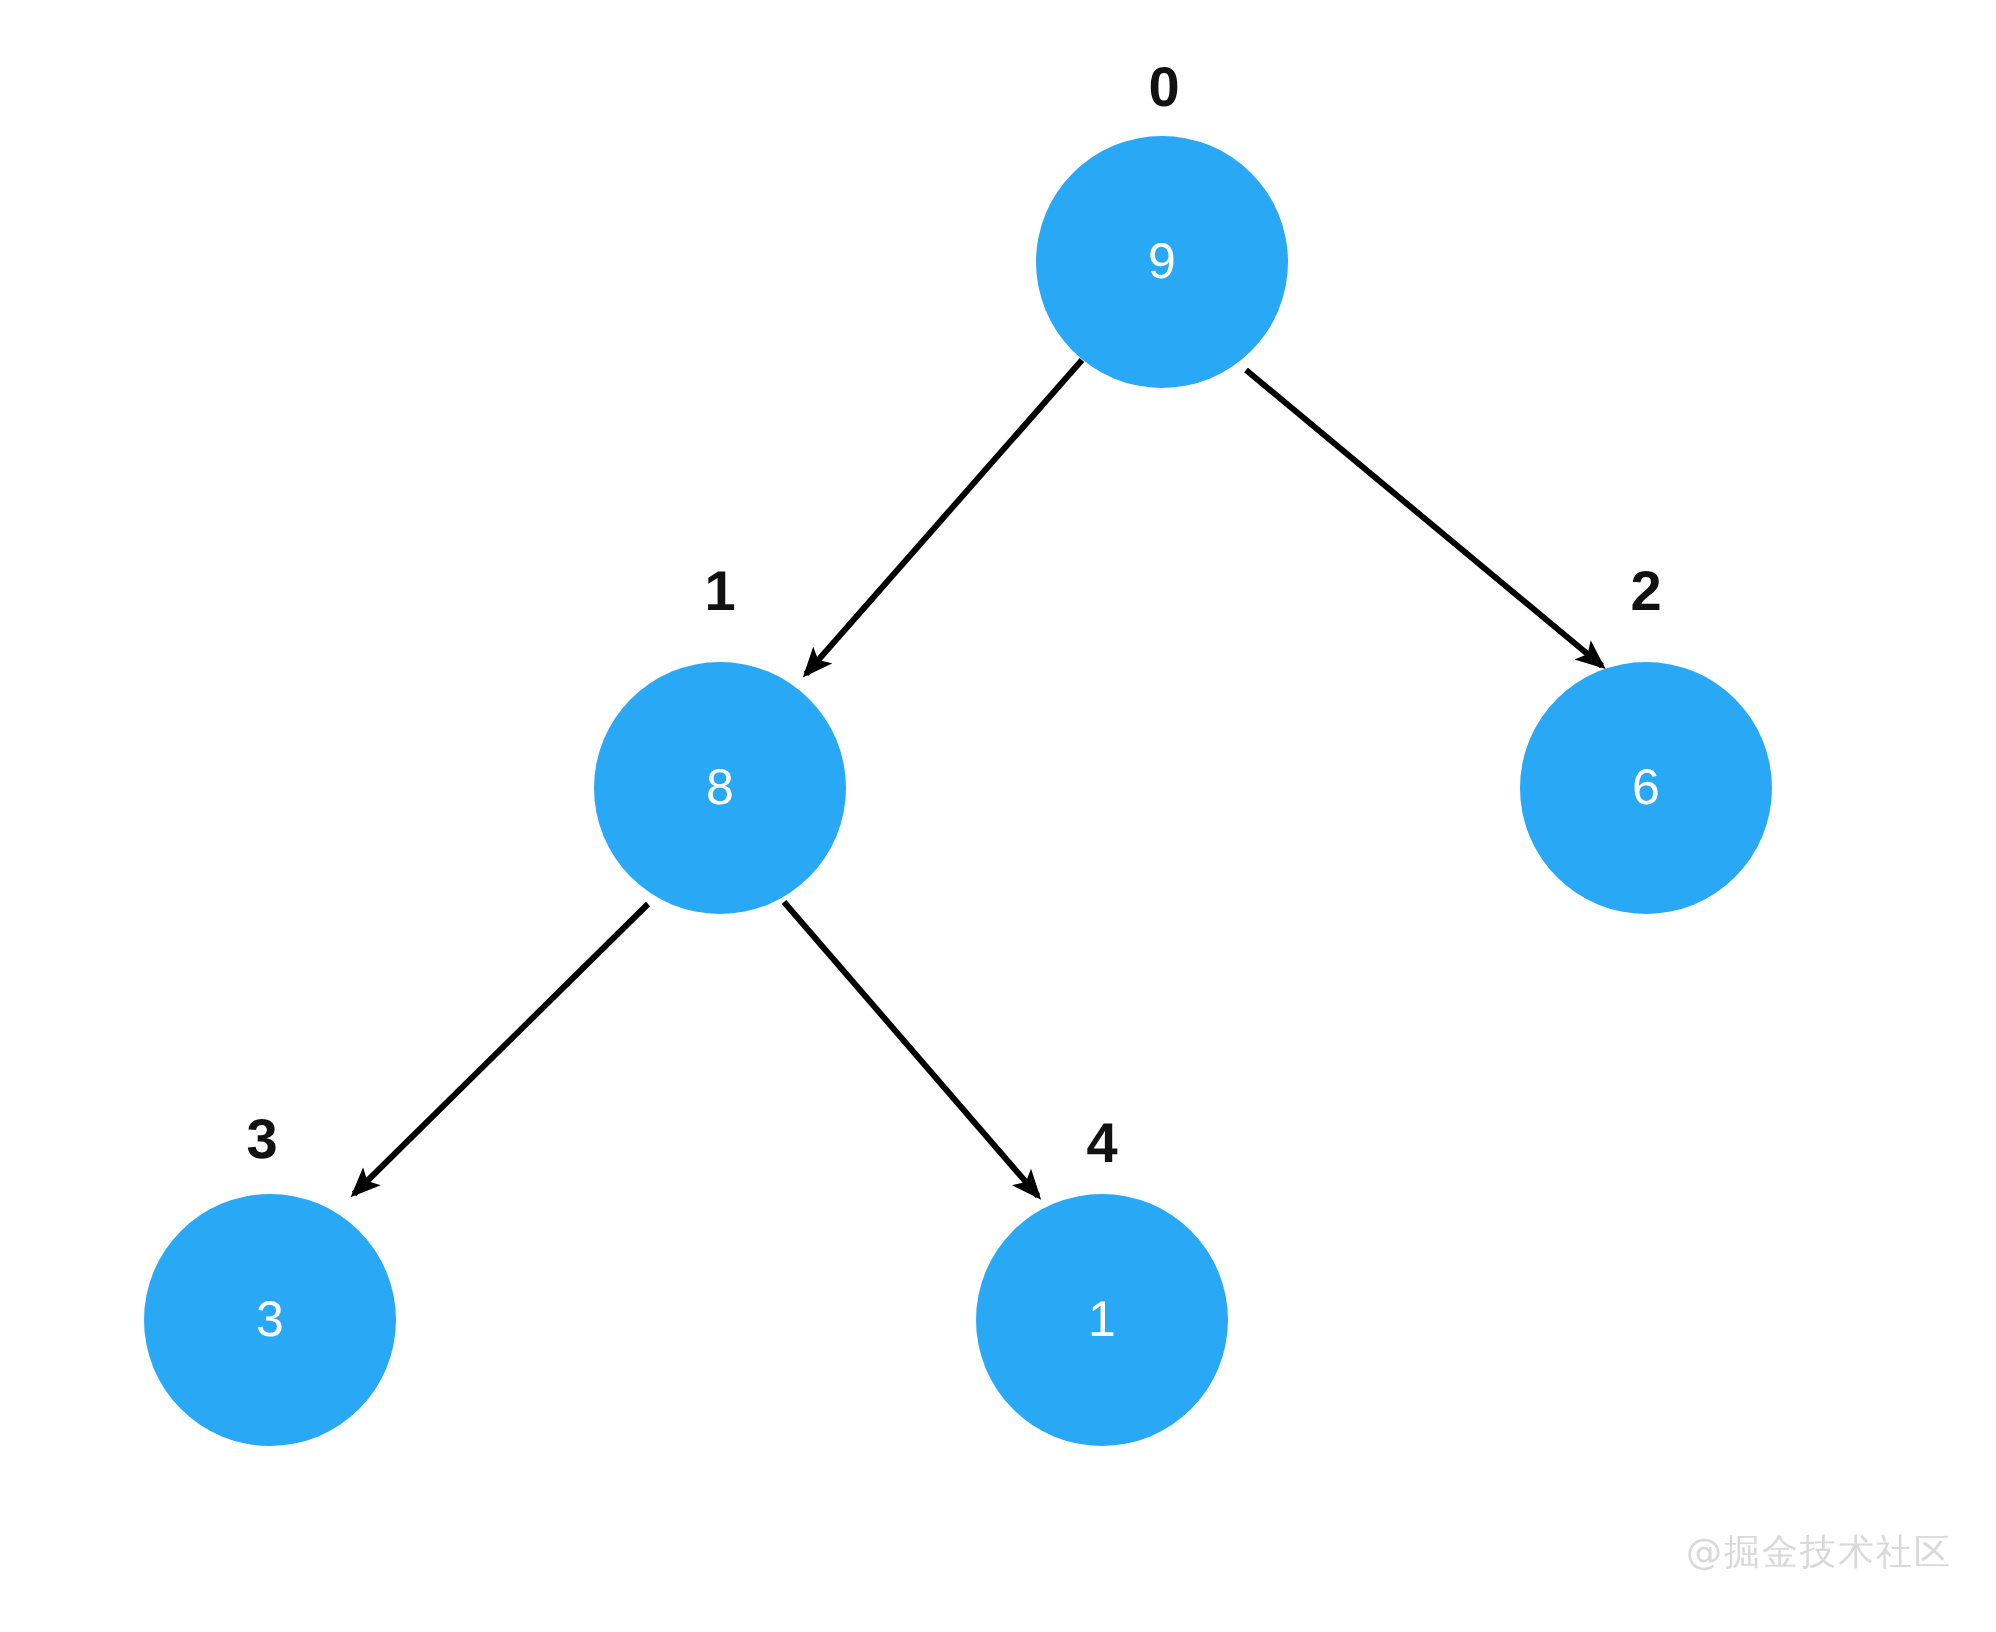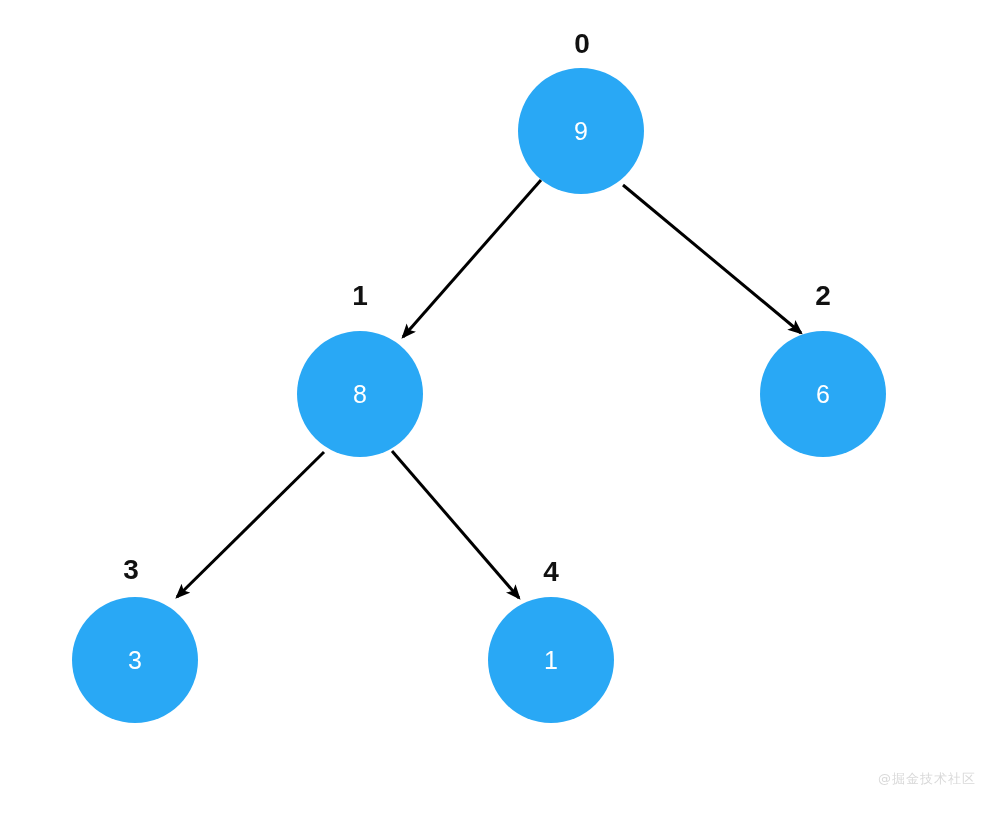"@掘金技术社区" #watermark { font-size: 13px -> 18px }
